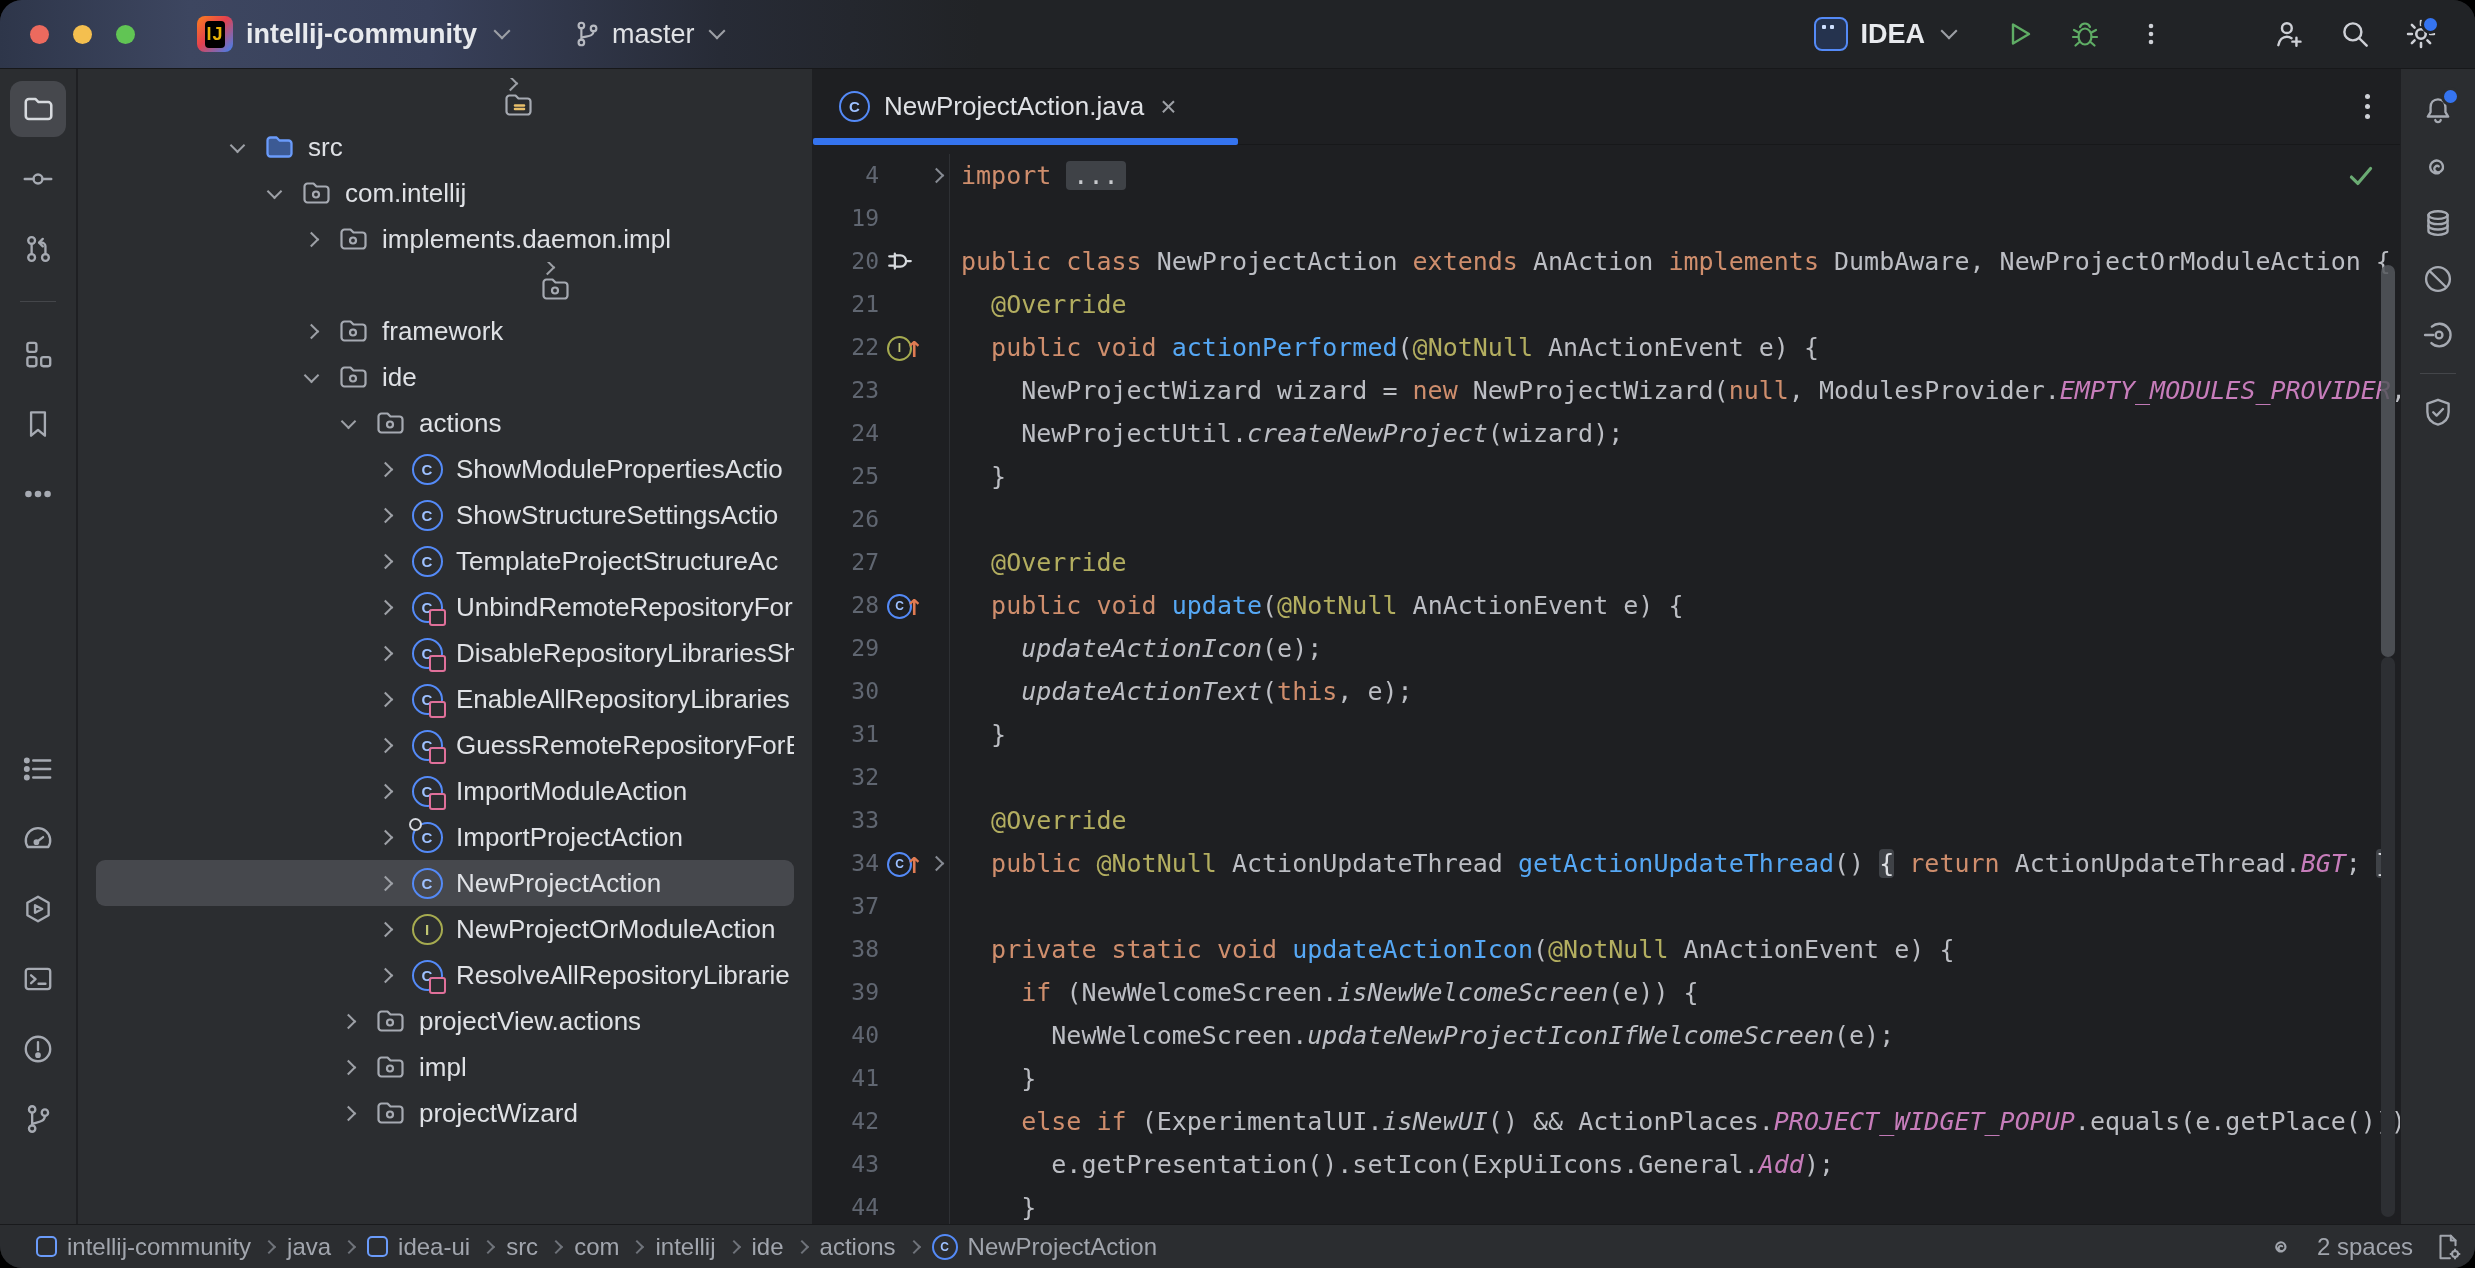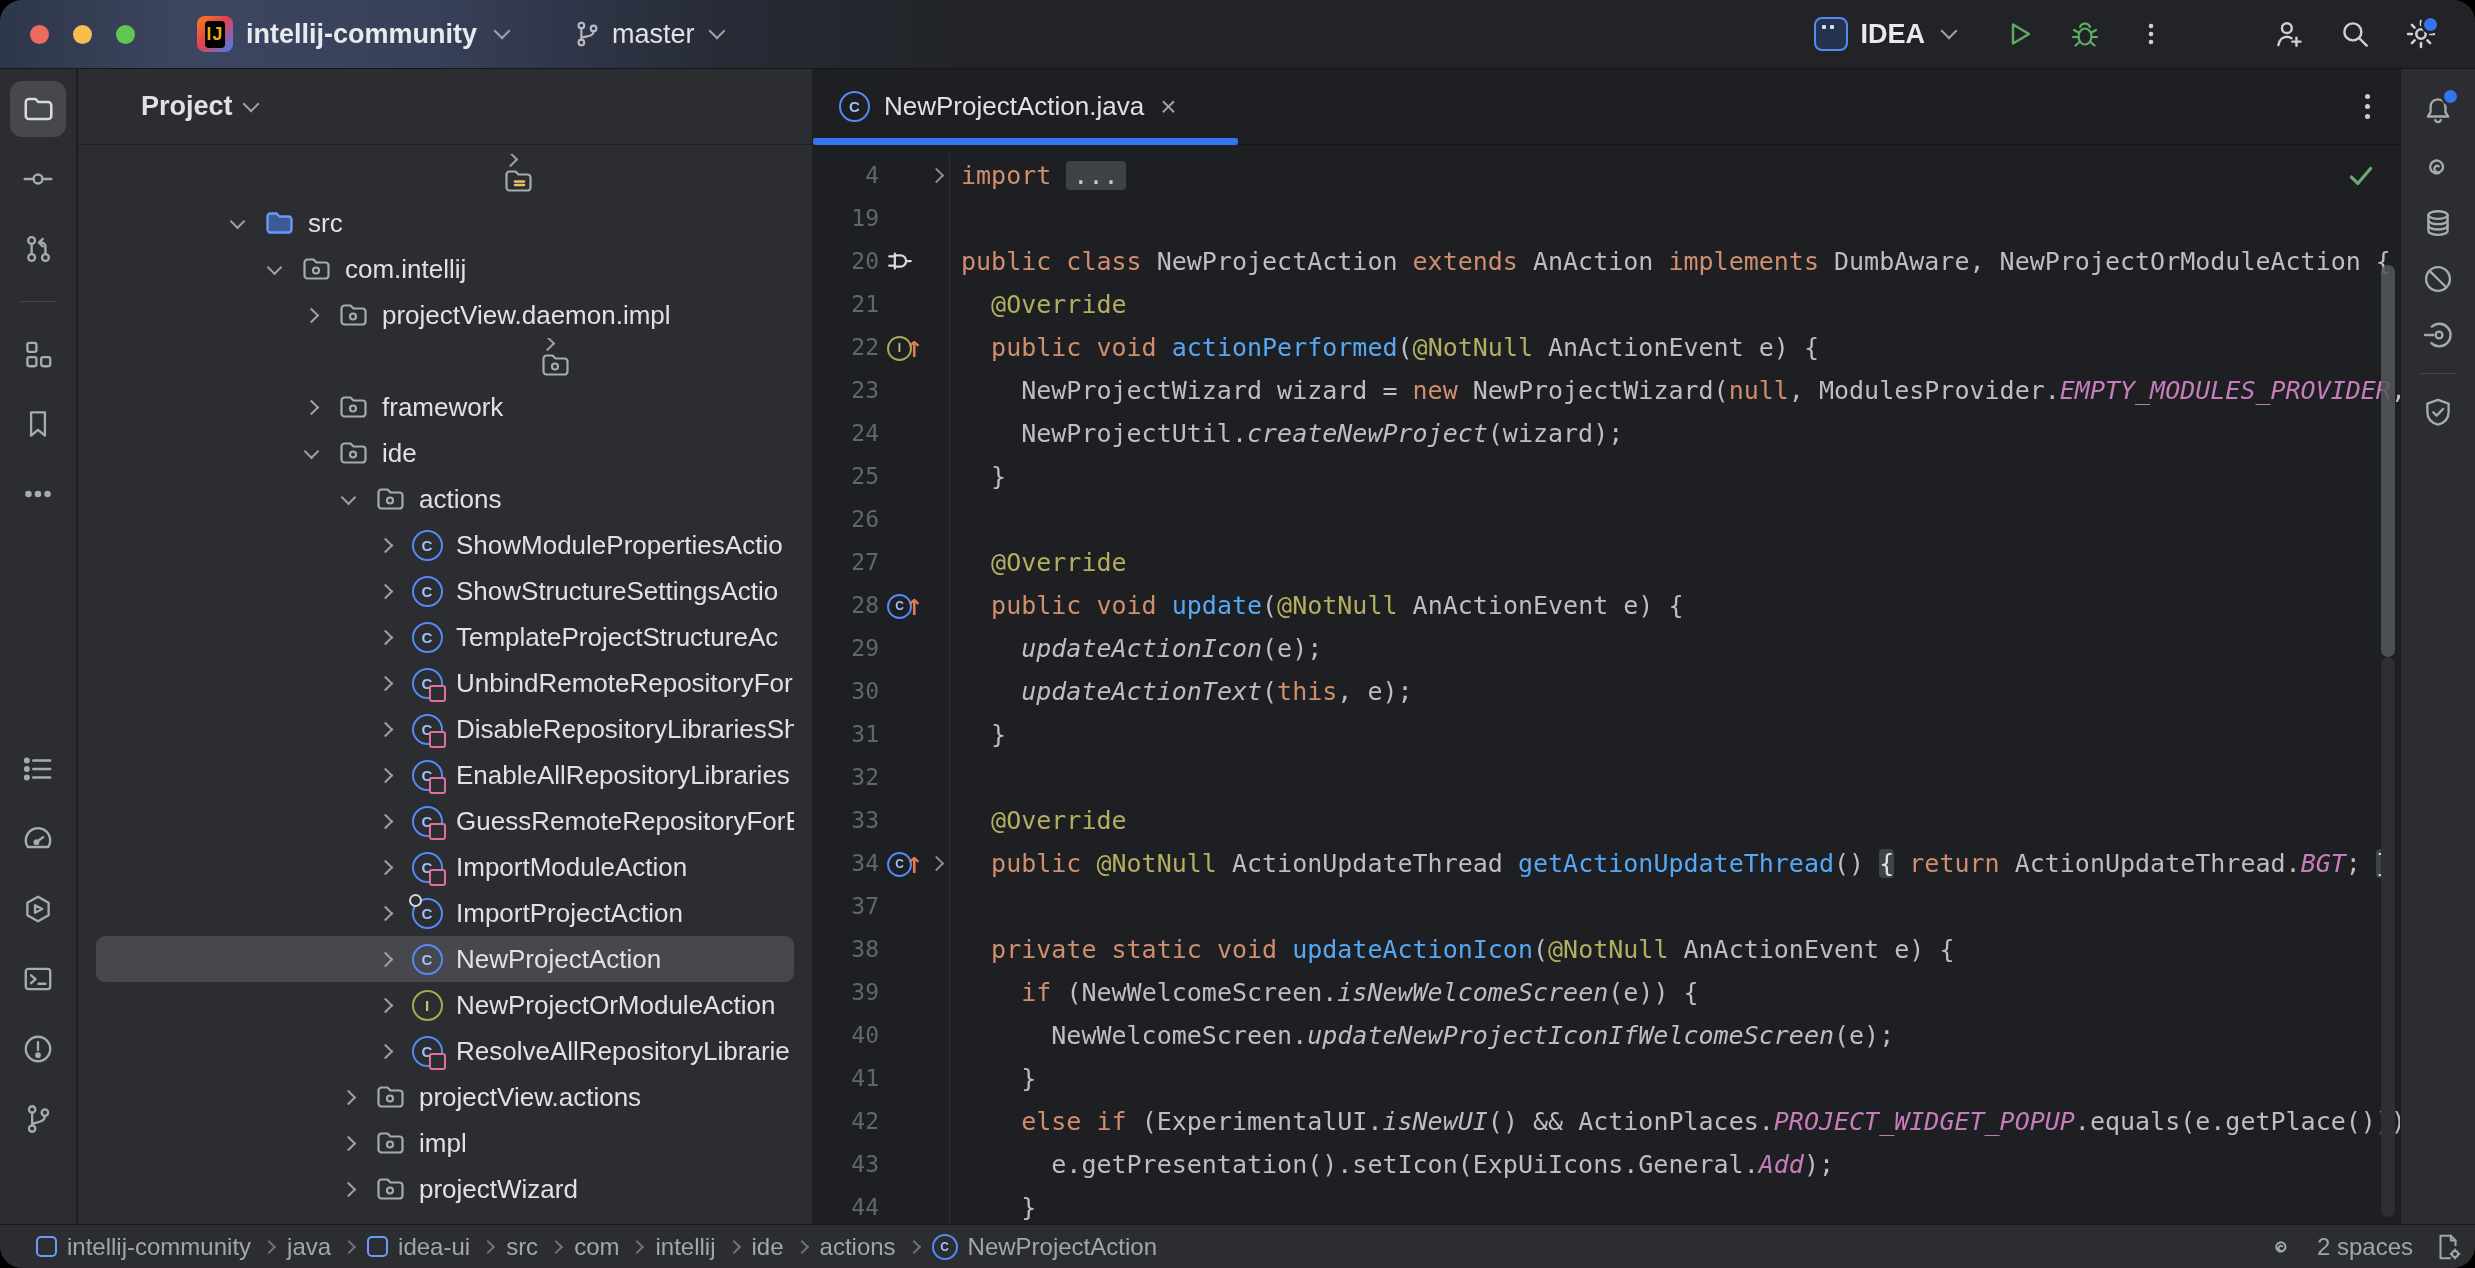"Project" div.pp-header { html: <div> <span>Project</span> <i></i> </div> -> none }
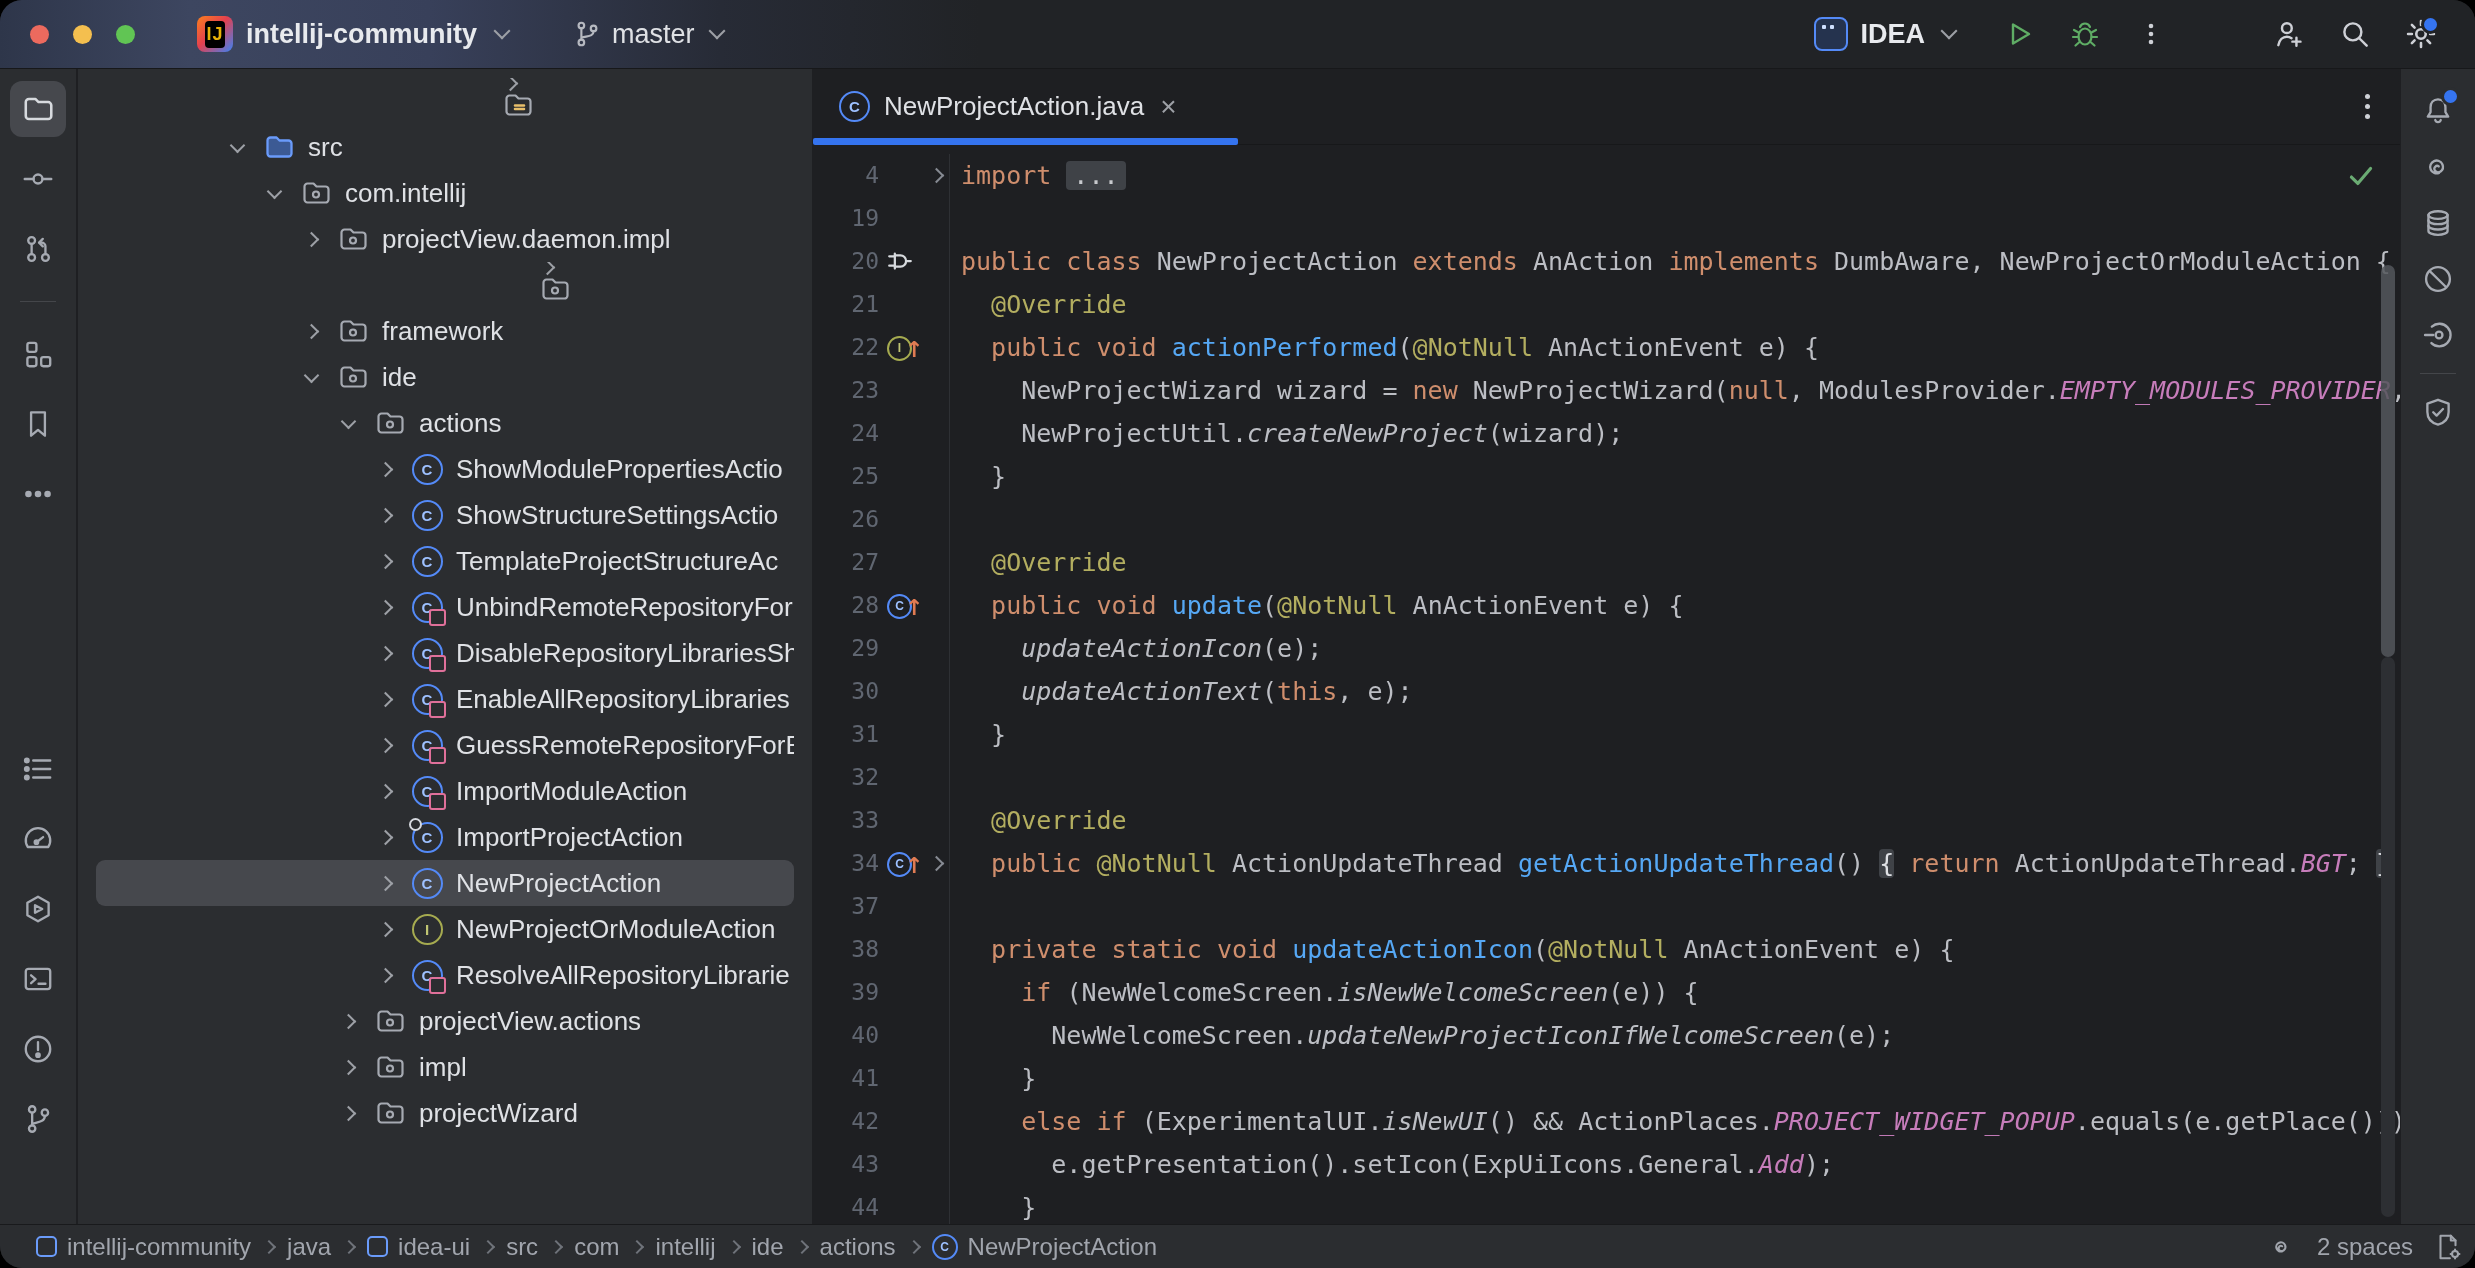"projectView.daemon.impl" span.tlabel { text: projectView.daemon.impl -> implements.daemon.impl }
